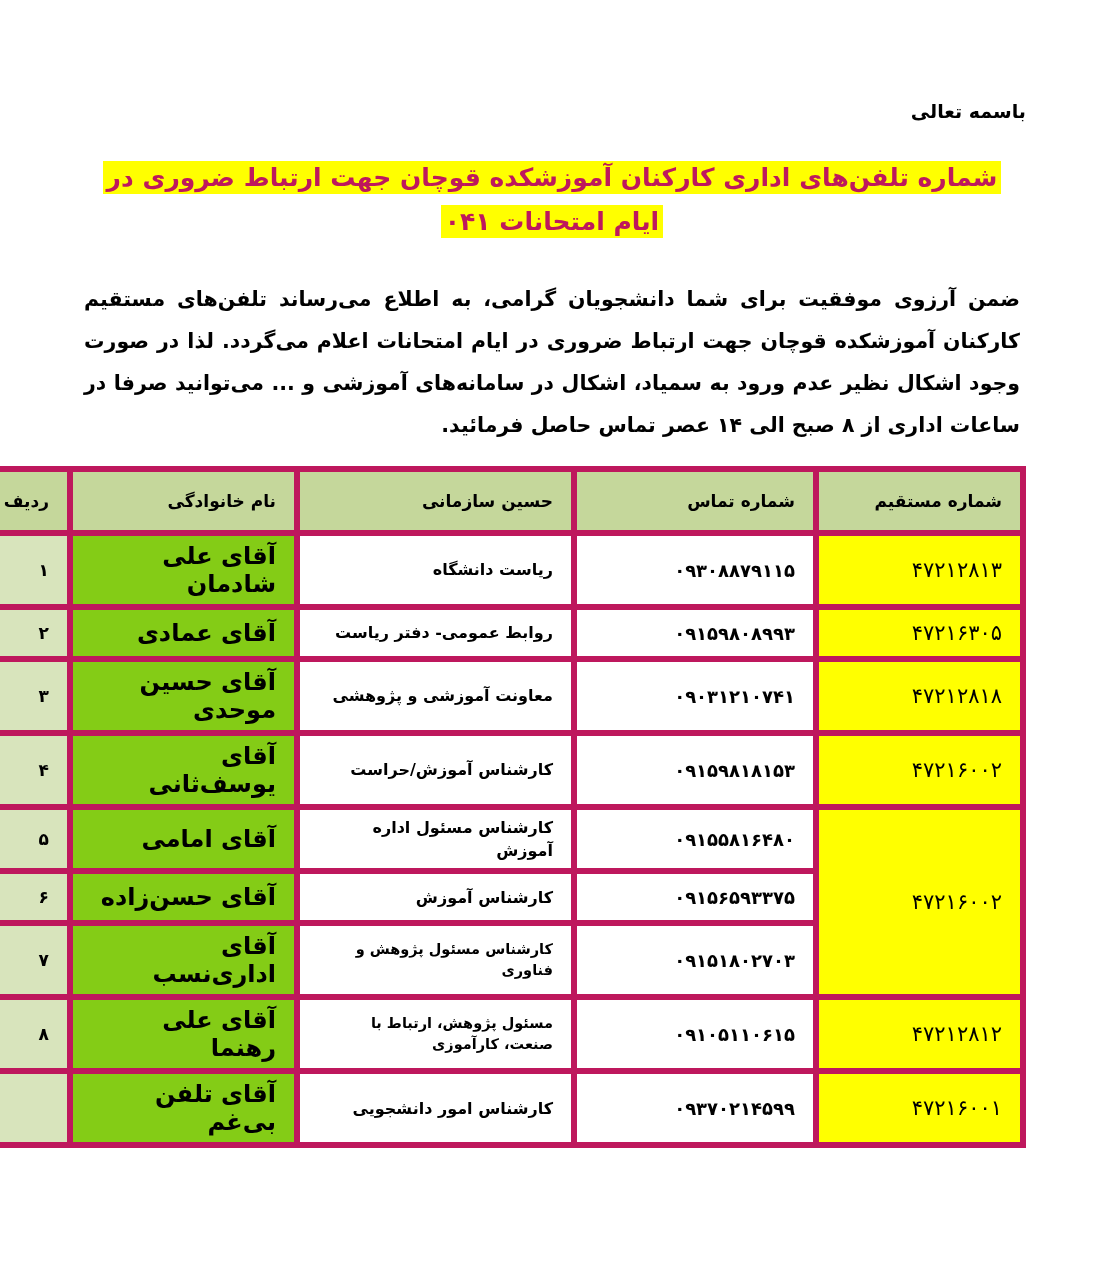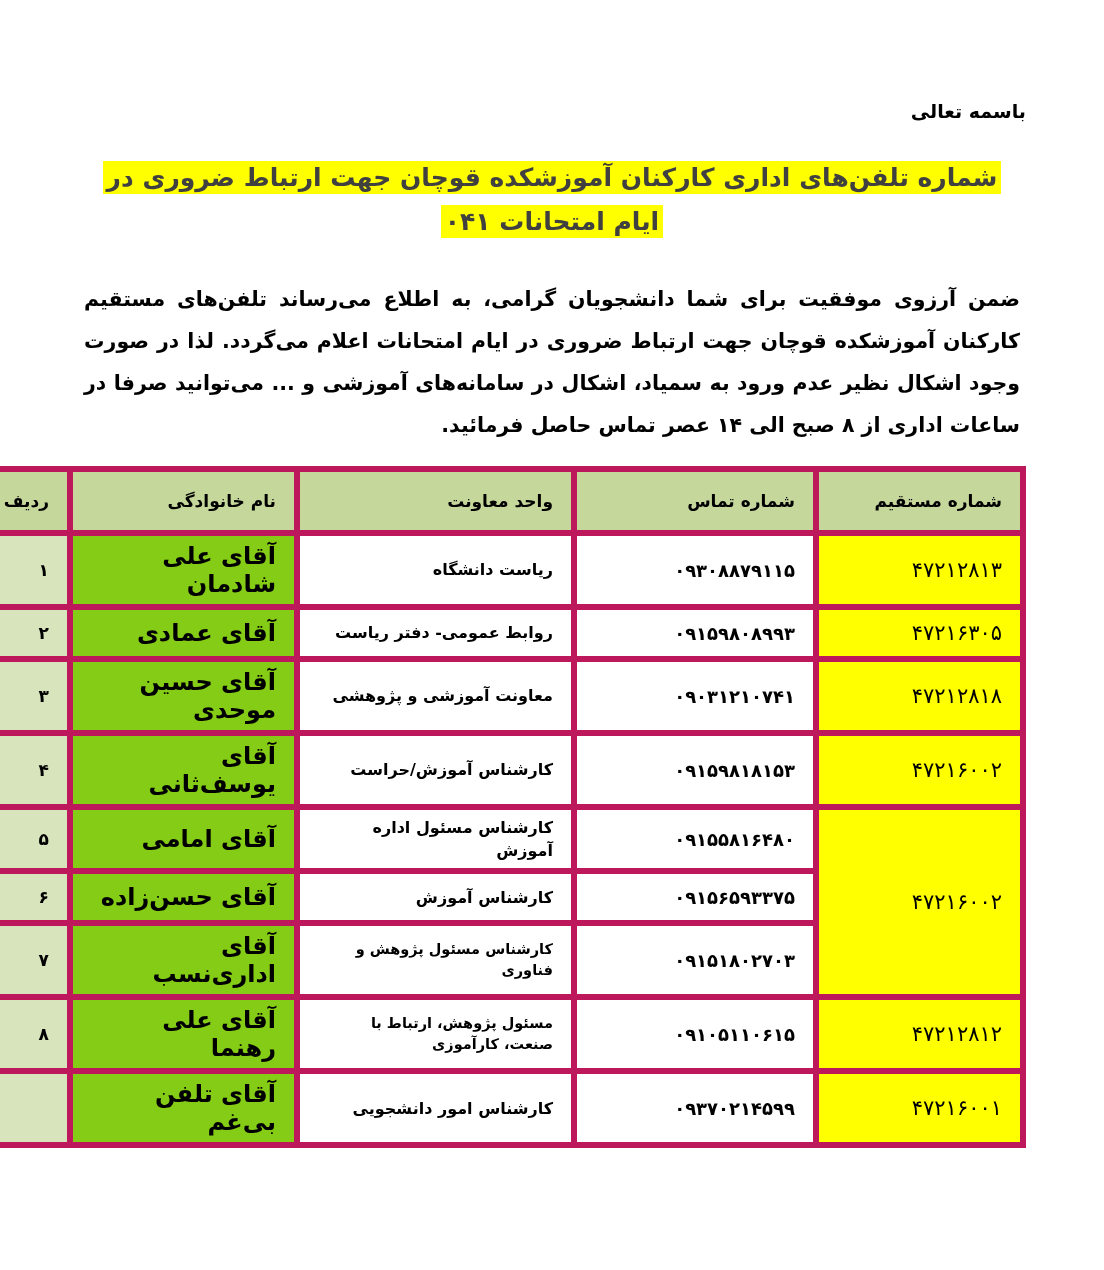"شماره تلفن‌های اداری کارکنان آموزشکده" .title-line { color: #404040 -> #be185d }
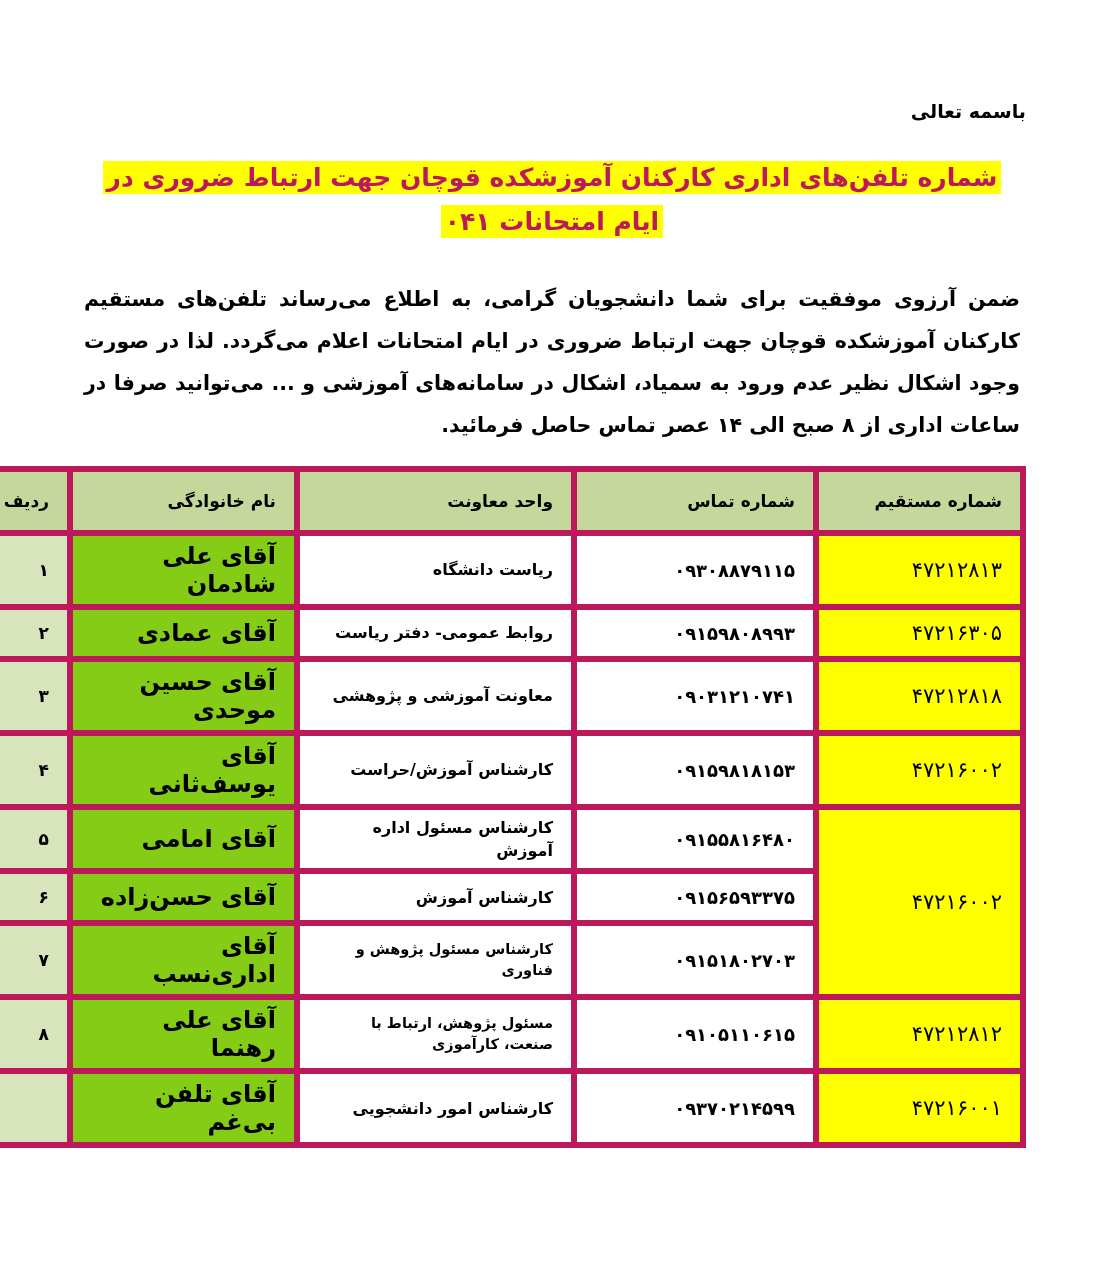"واحد معاونت" th.c-unit { text: واحد معاونت -> حسین سازمانی }
